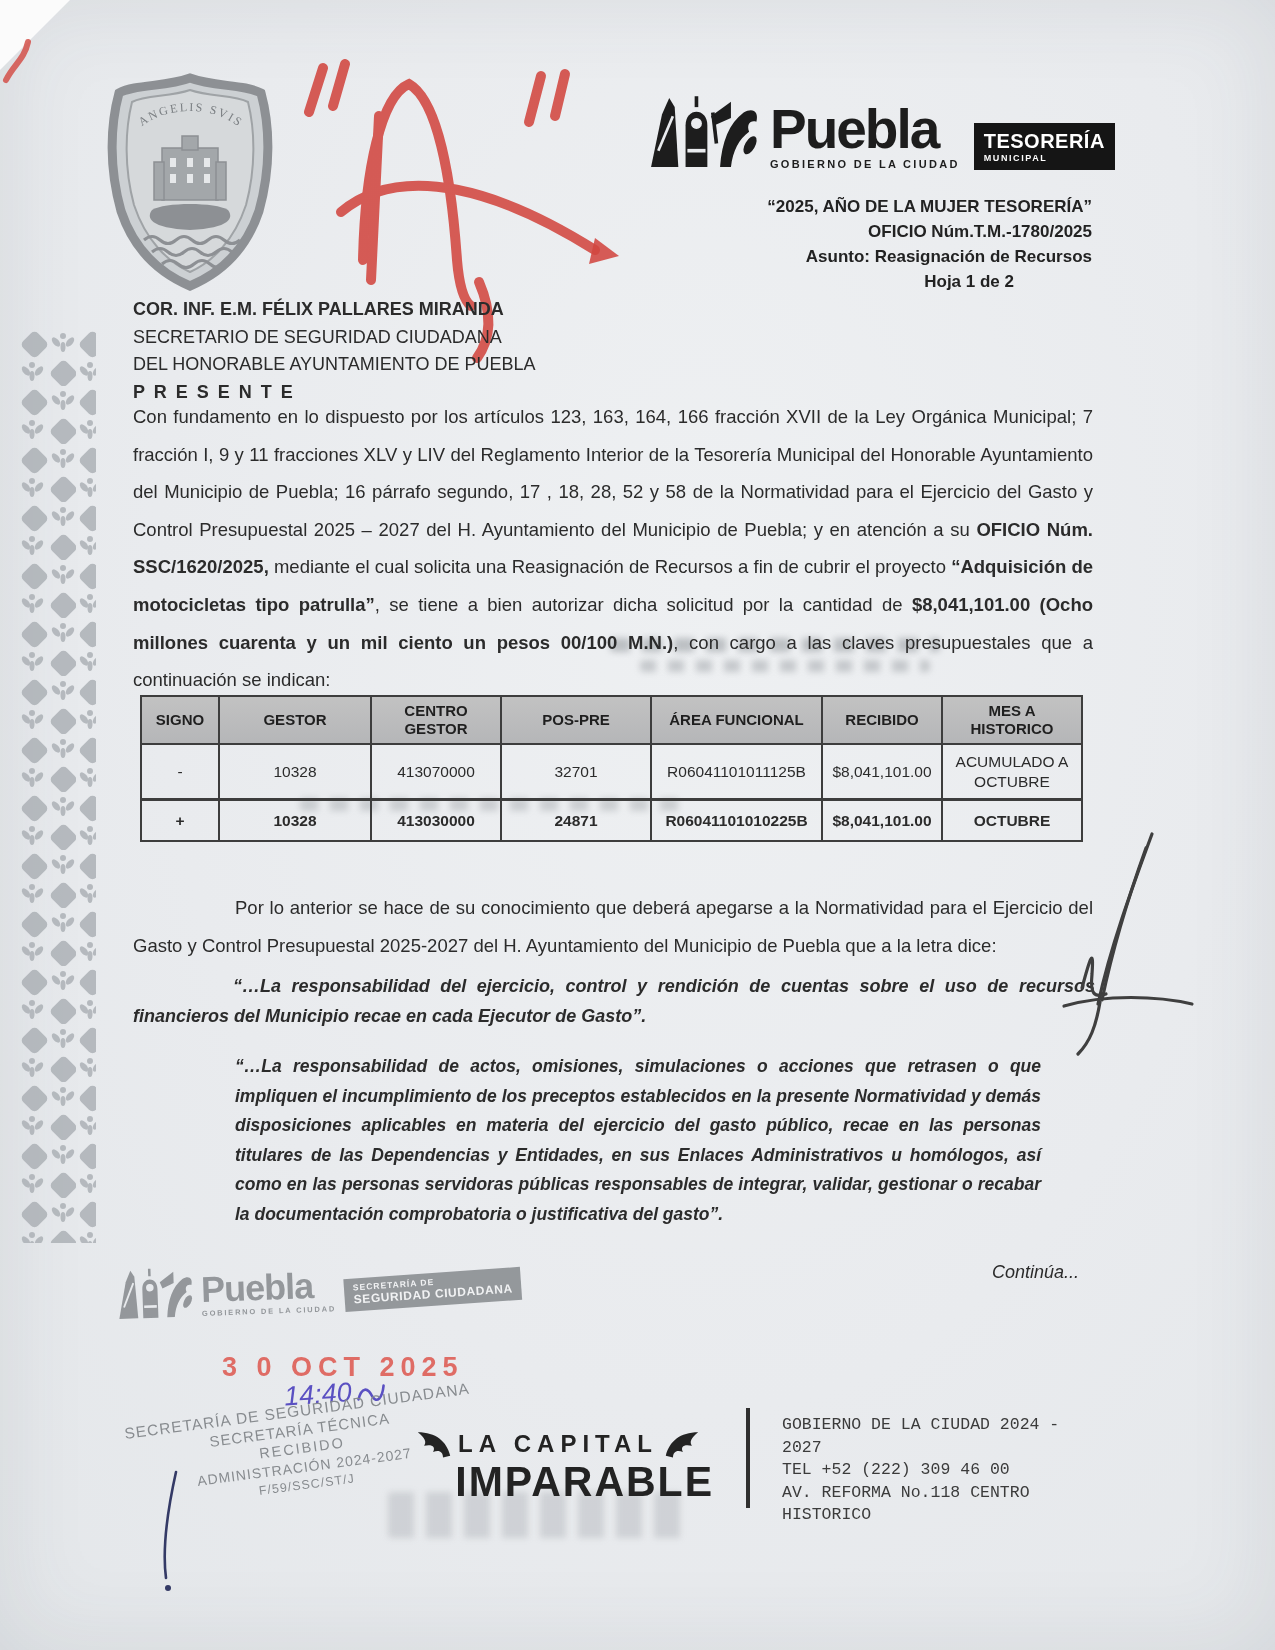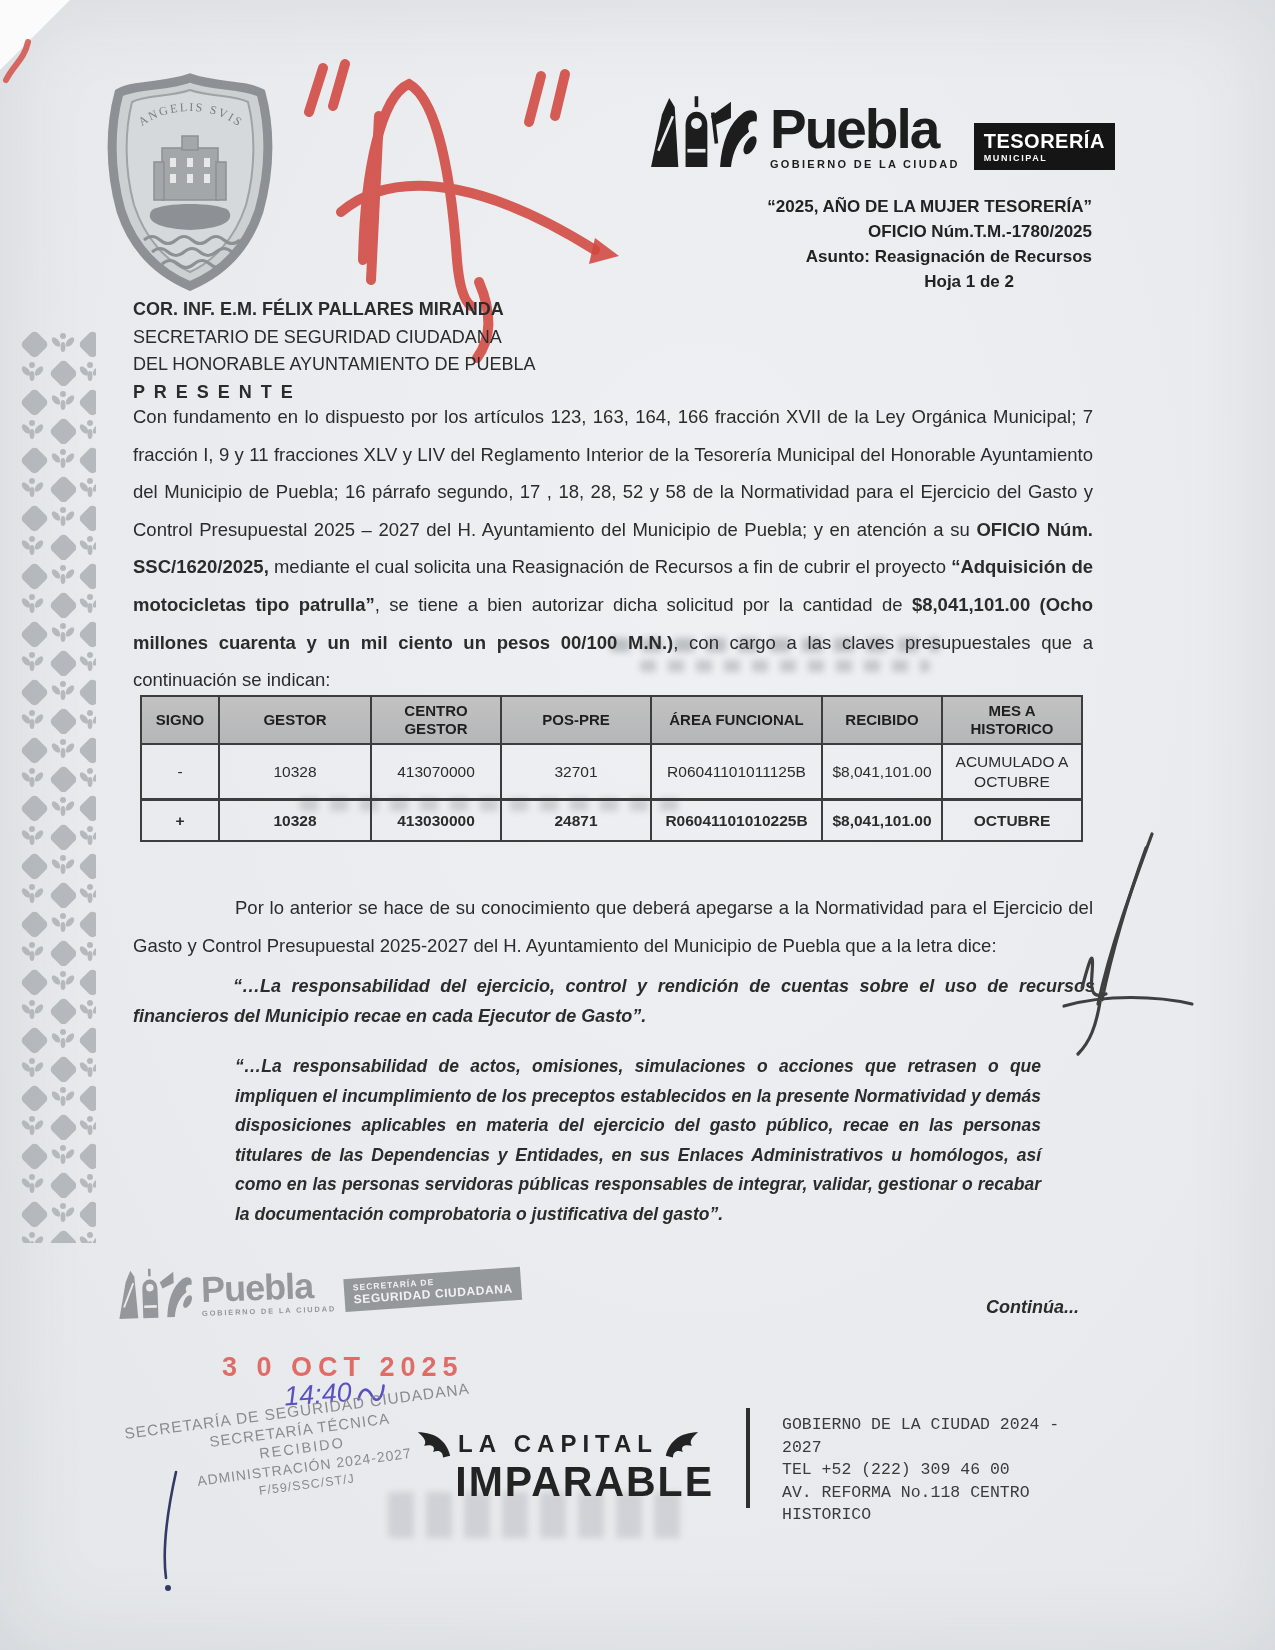"Continúa..." .continua { font-weight: 700 -> 400; top: 1297px -> 1262px }
